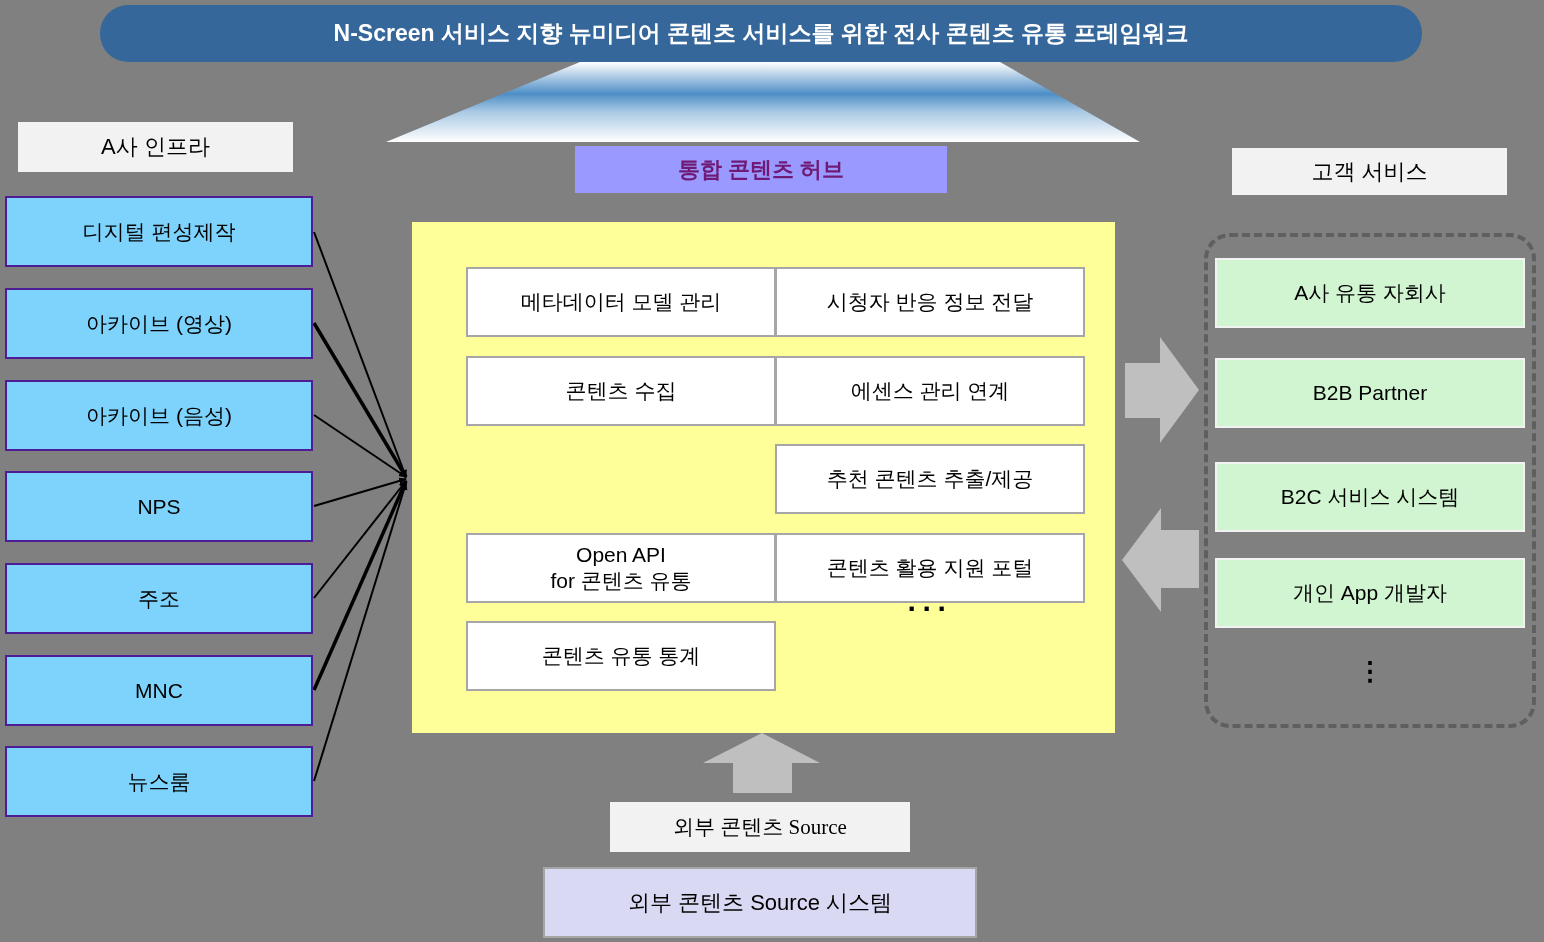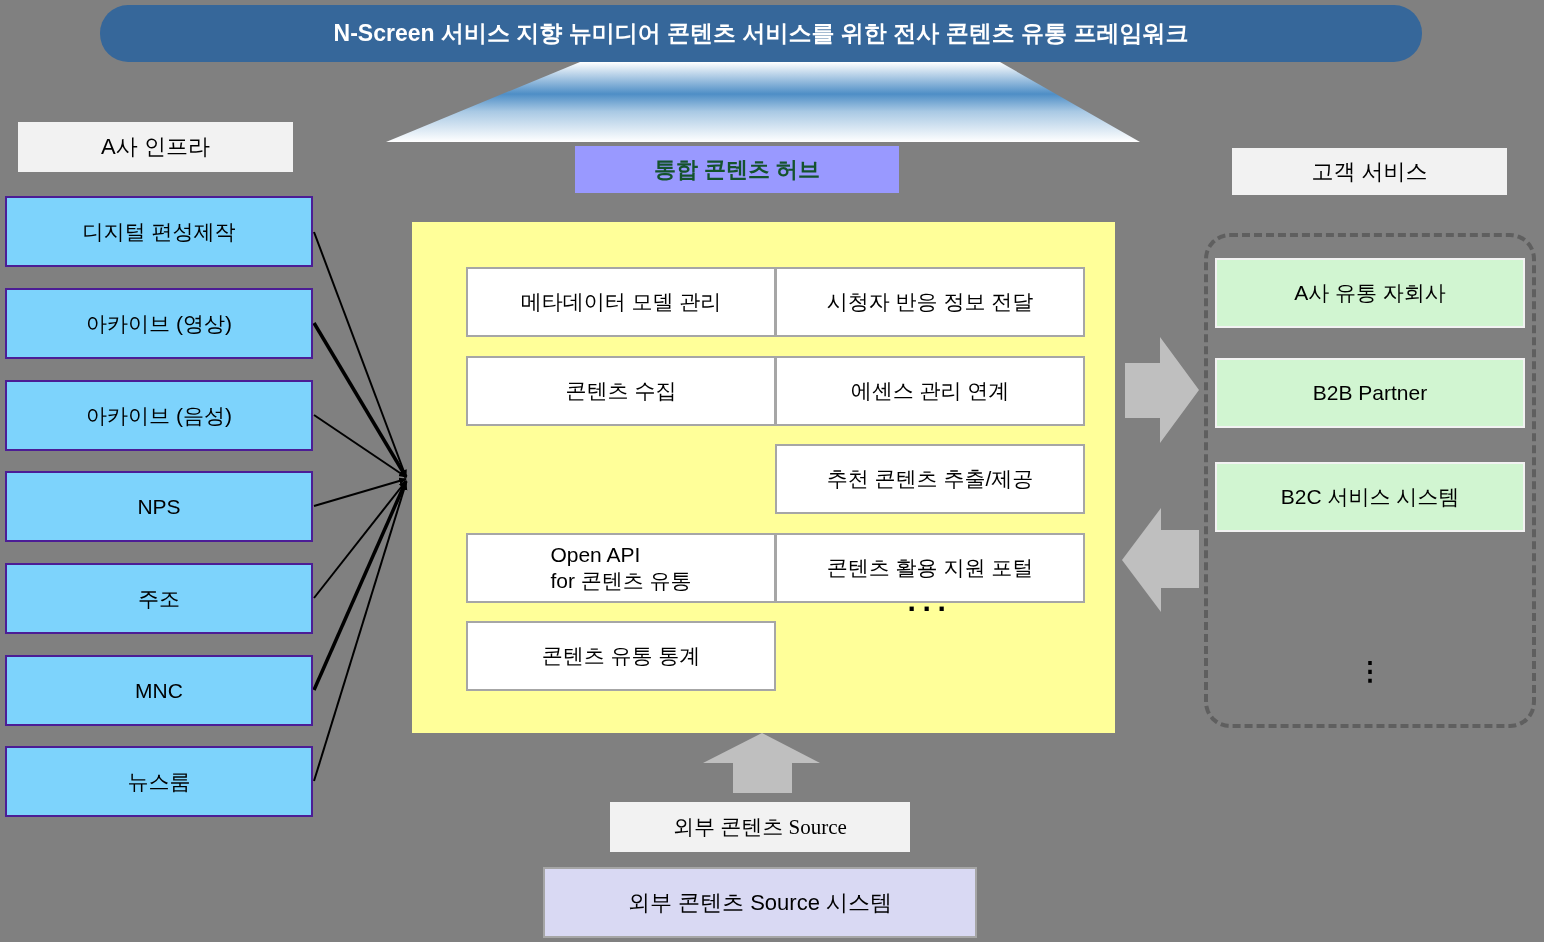"N-Screen 서비스 지향 뉴미디어 콘텐츠" .center { text-align: left -> center }
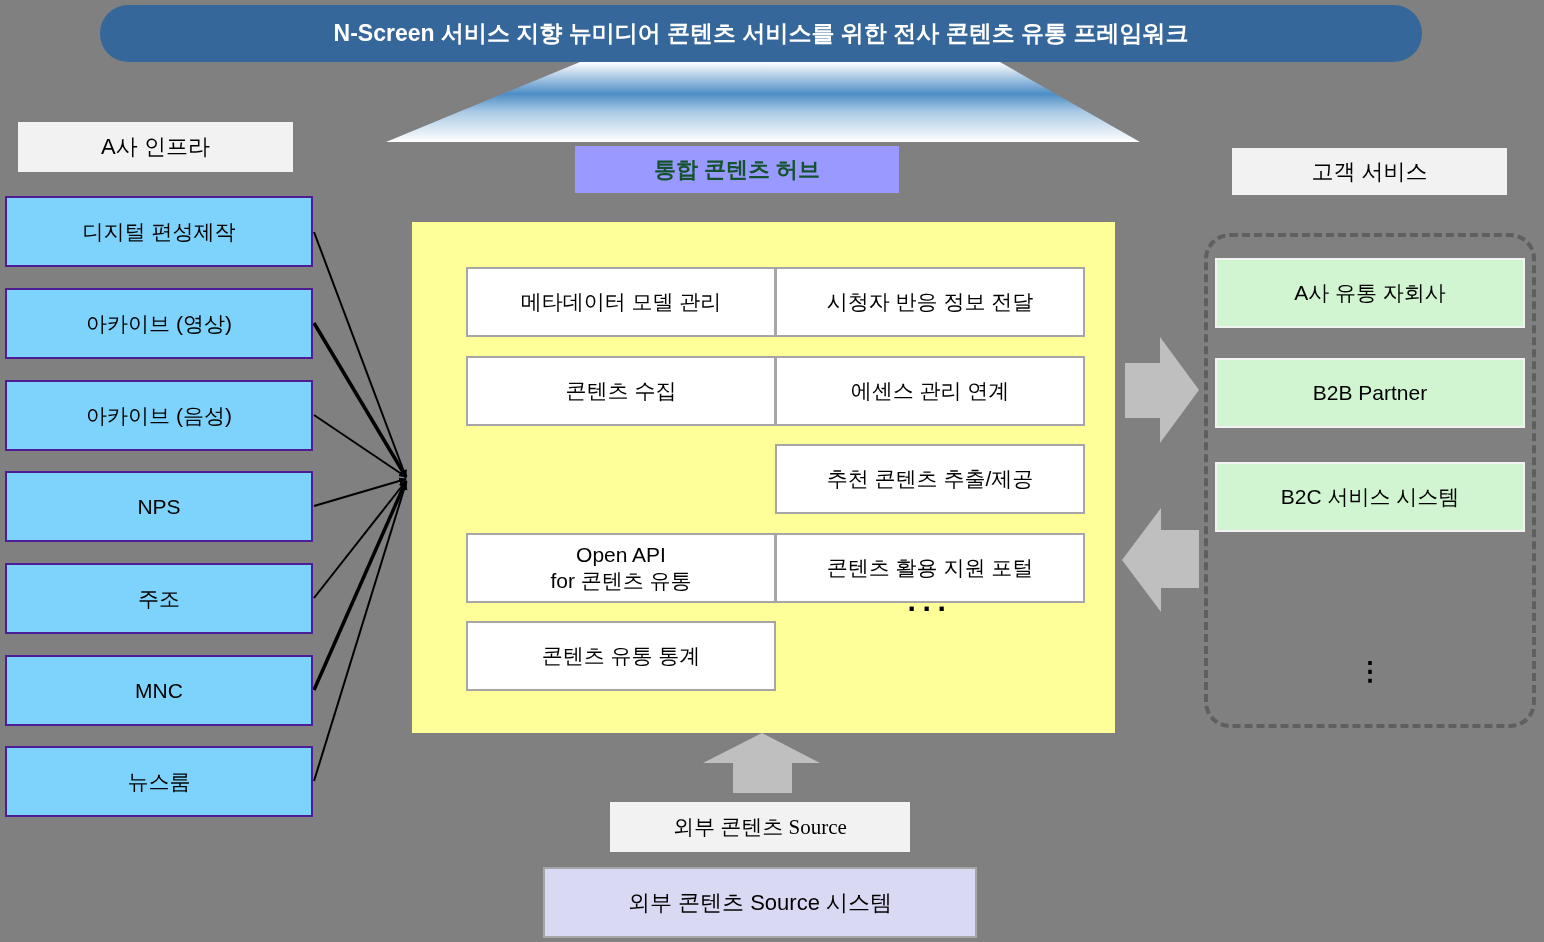"통합 콘텐츠 허브" .hub-title { color: #14532d -> #701a75; width: 324px -> 372px }
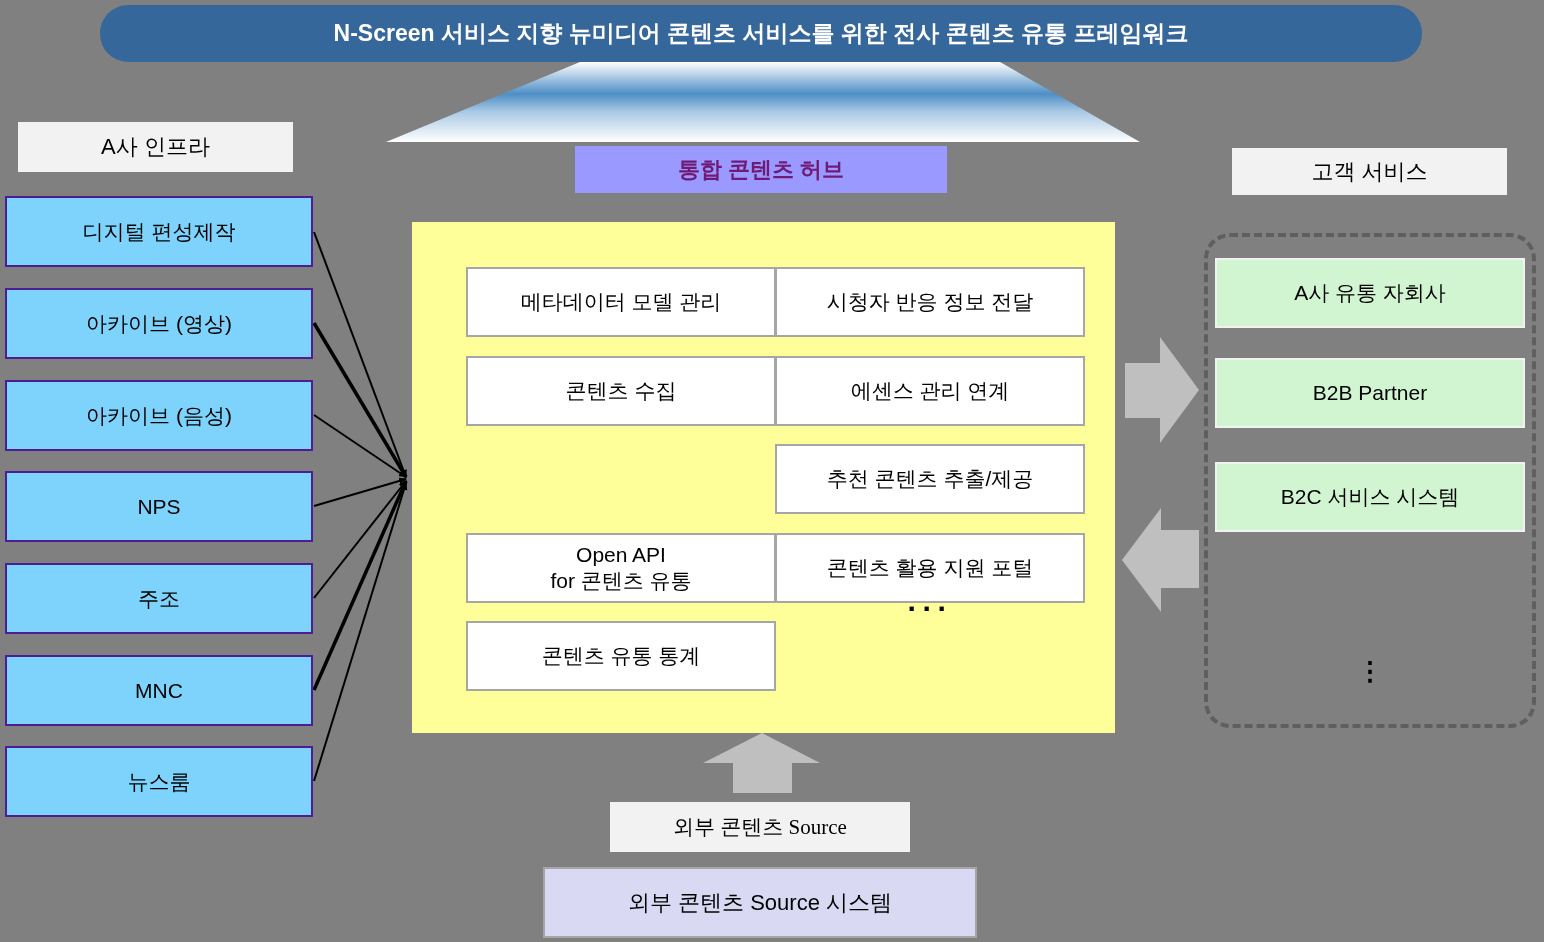"개인 App 개발자" div.abs { html: none -> <div>개인 App 개발자</div> }
